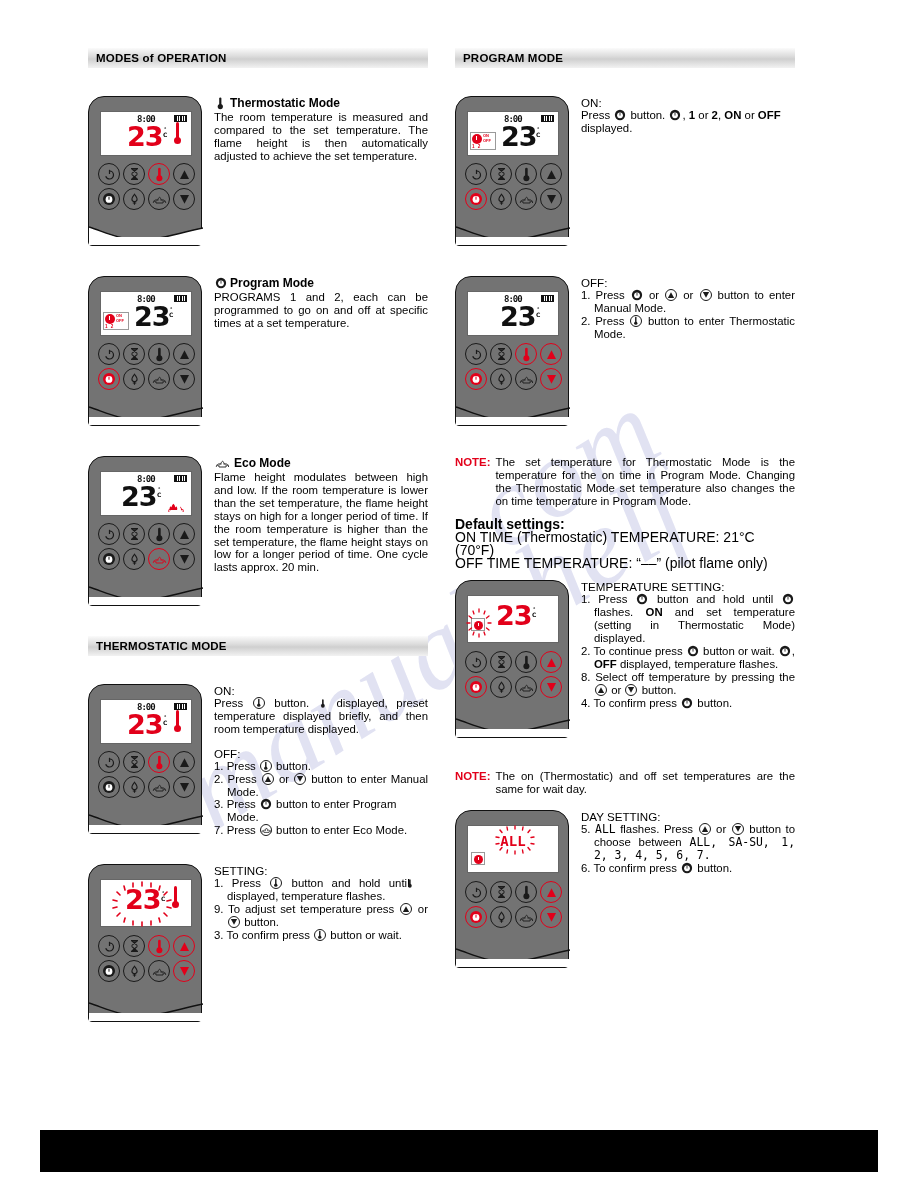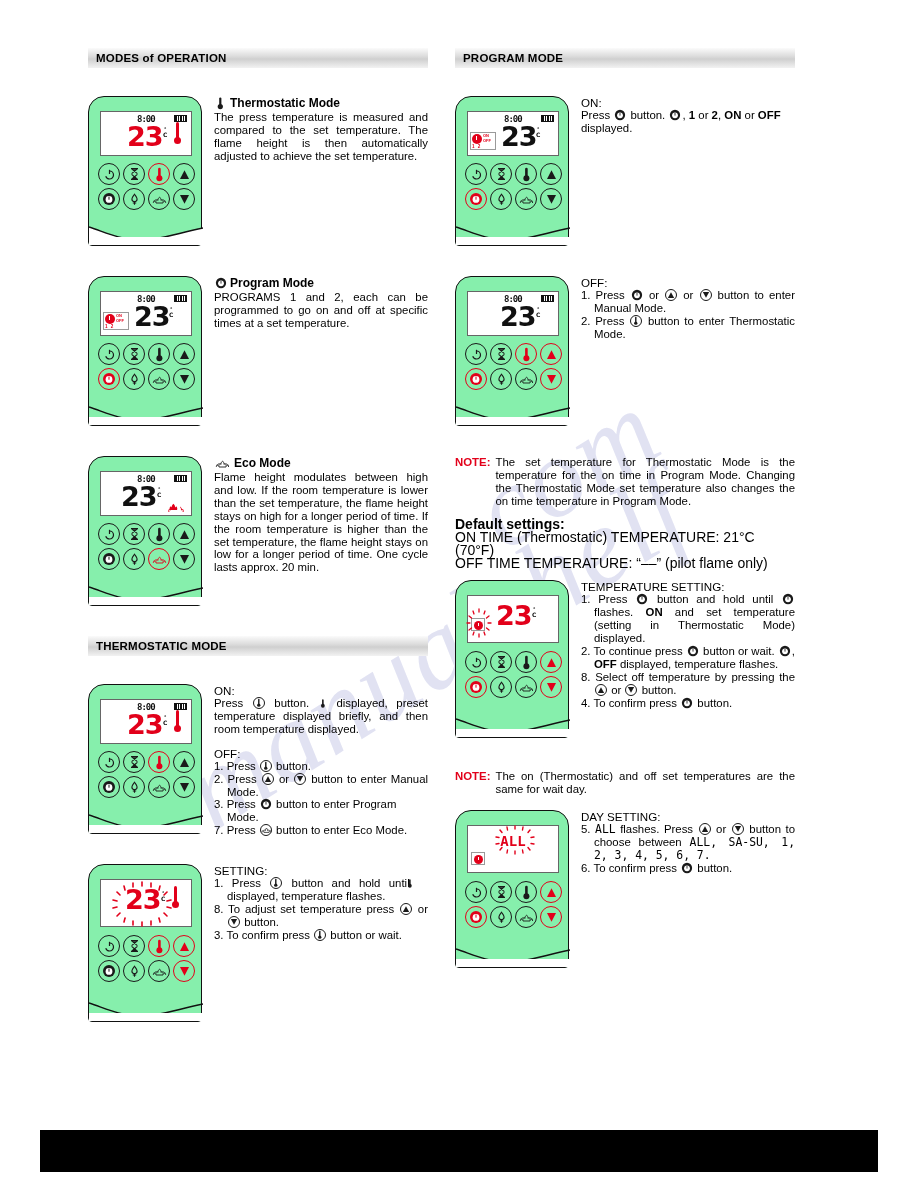"8:00" .remote-body { background: #86efac -> #737373 }
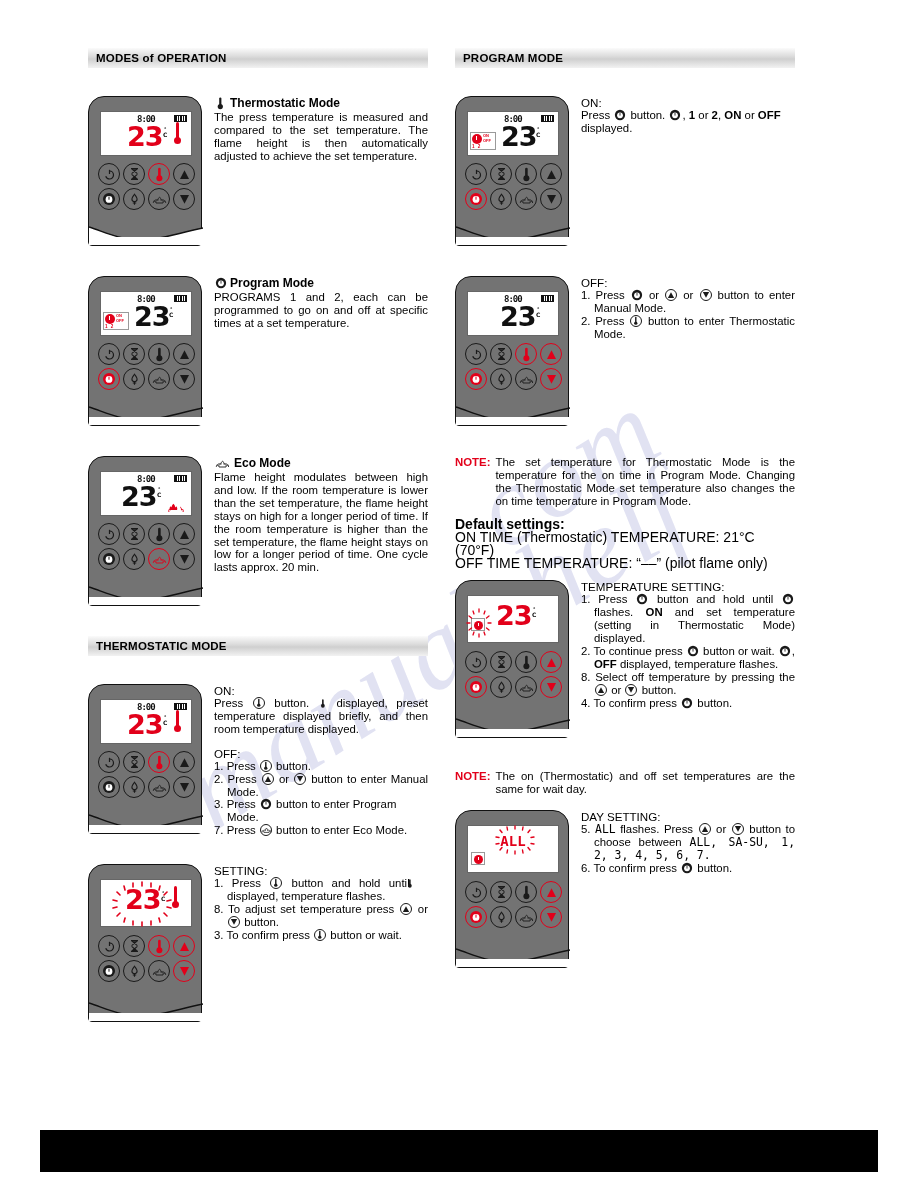"The press temperature is measured" div.body-txt { text: press -> room }
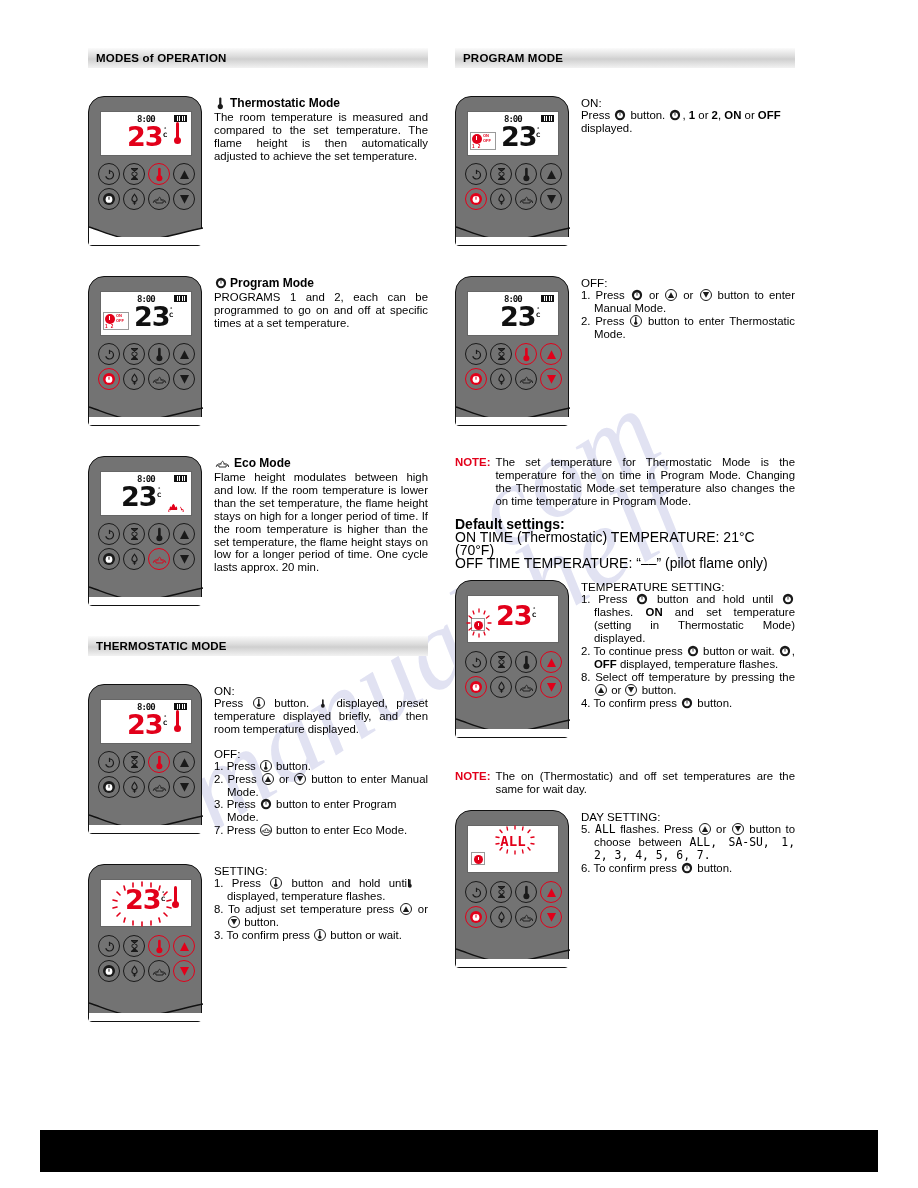"8. To adjust set temperature" span { text: 8 -> 9 }
